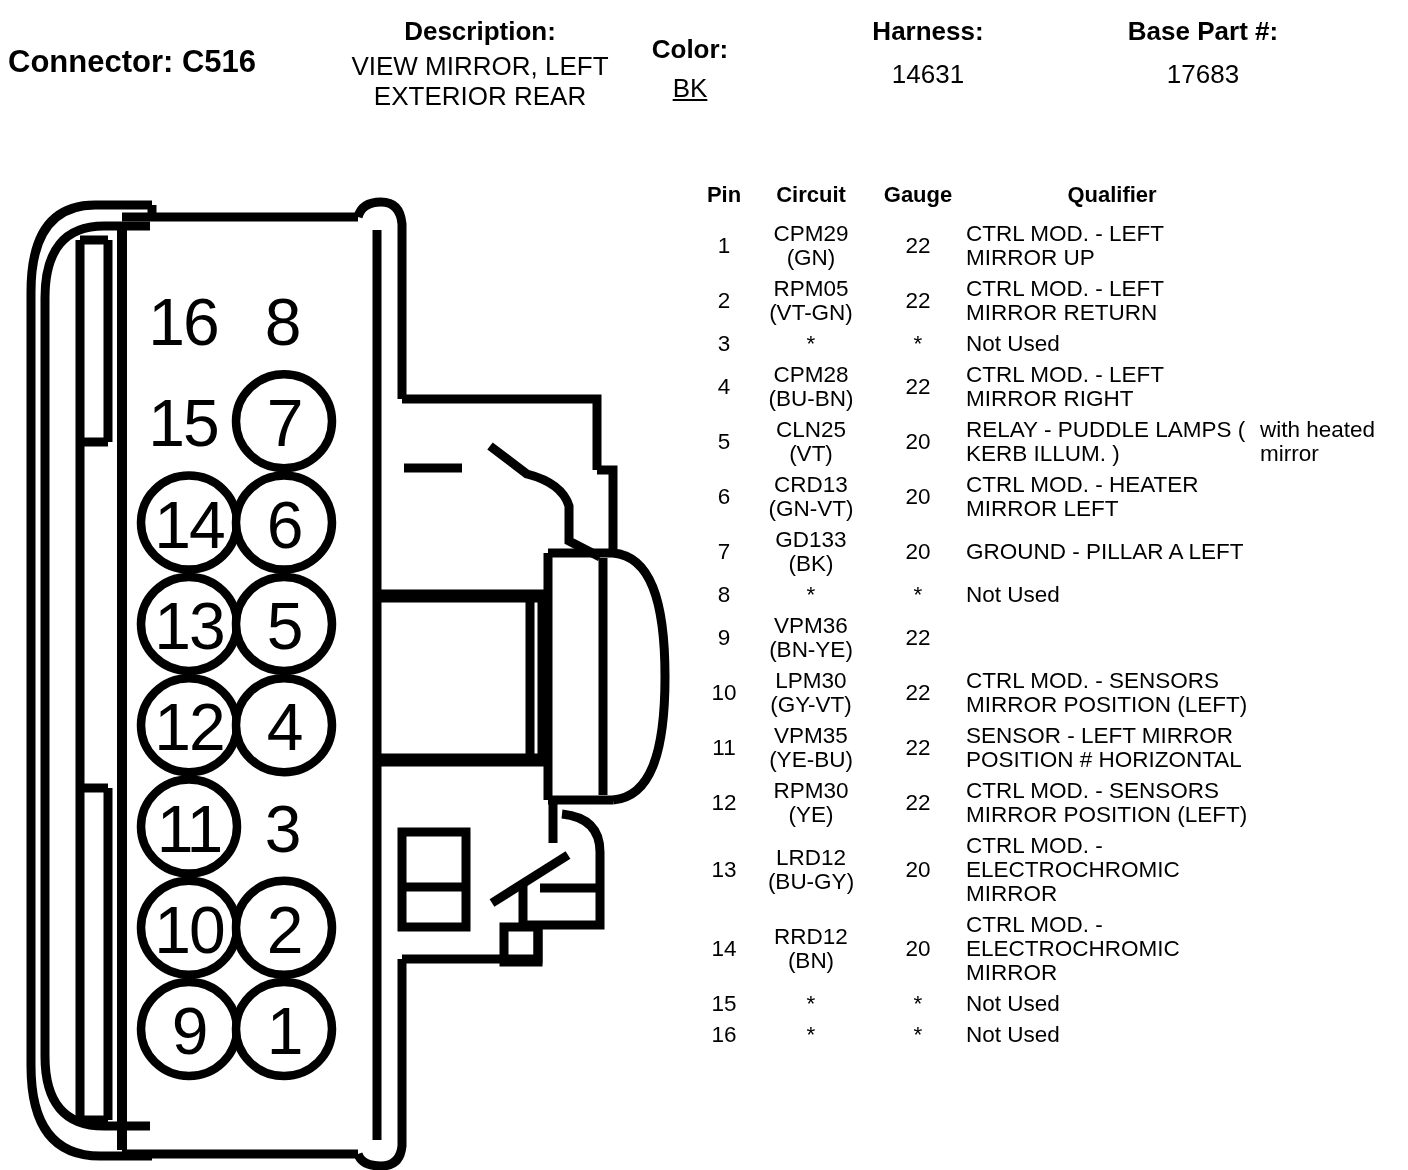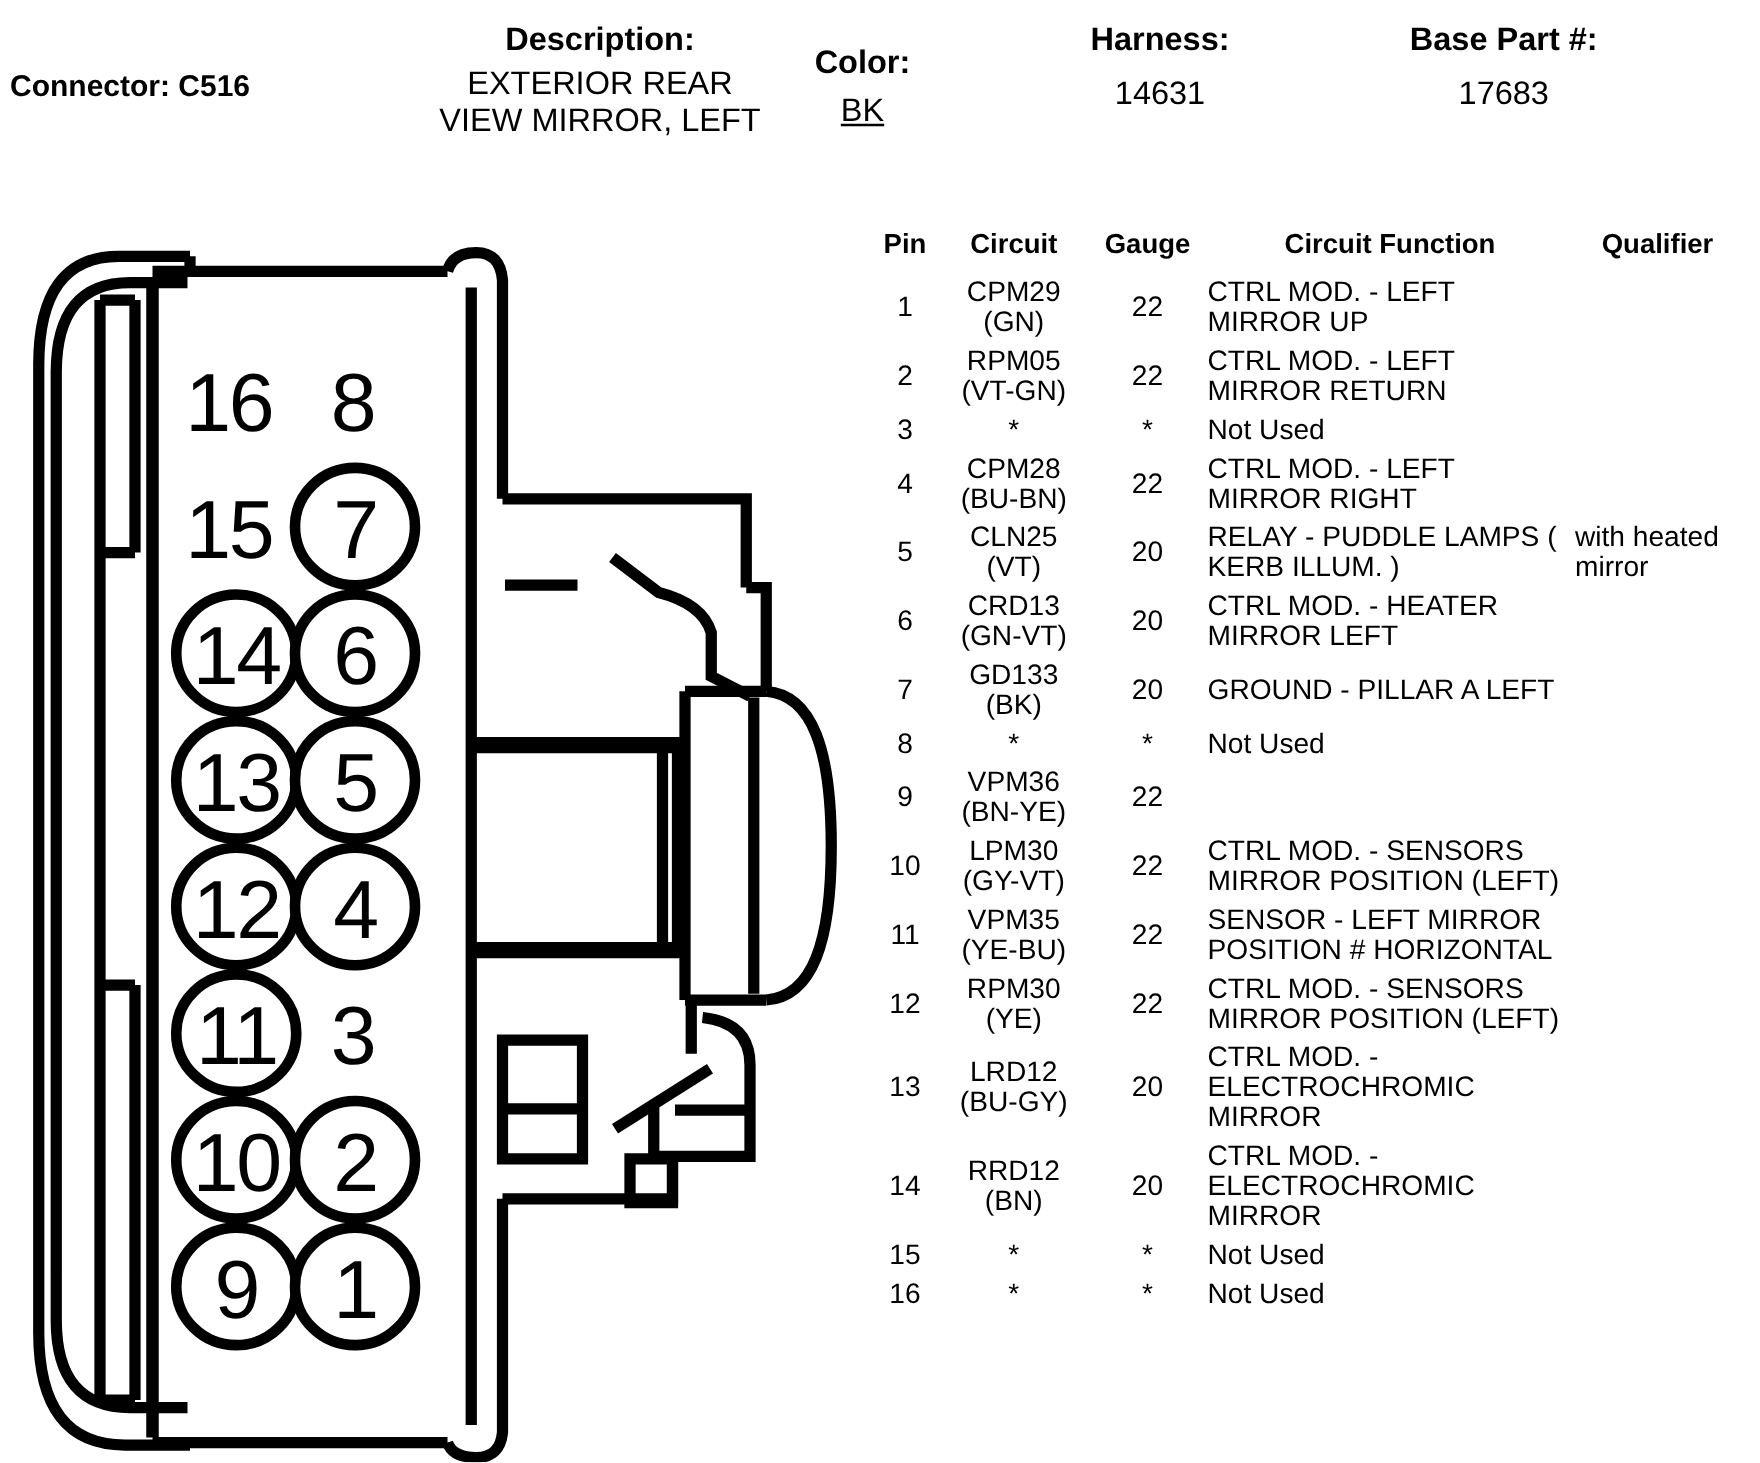"Connector: C516" .conn-title { font-size: 24px -> 31px; top: 56px -> 44px }
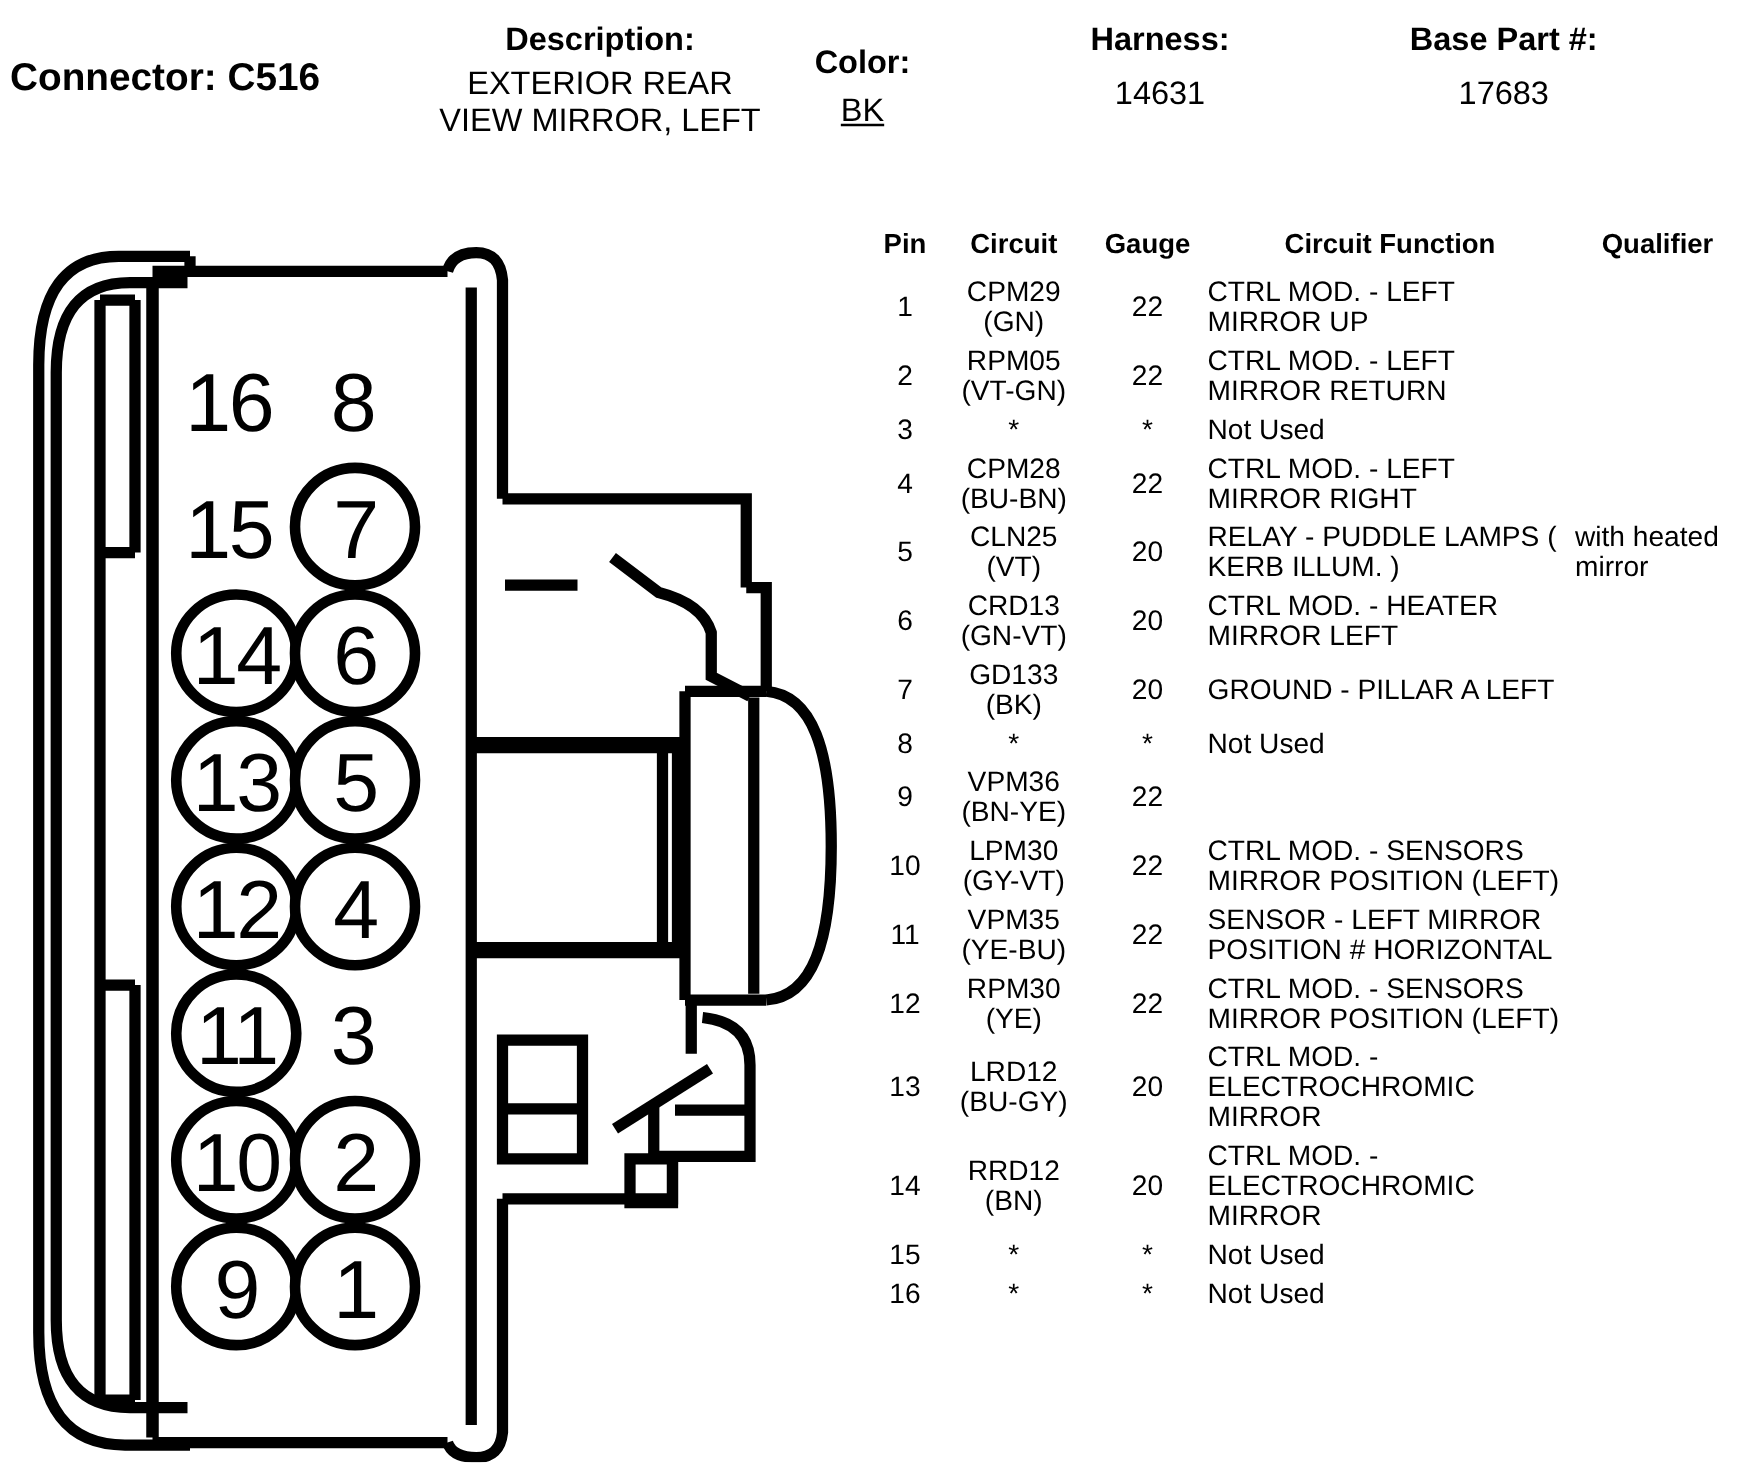"EXTERIOR REAR" div.hval { order: before "VIEW MIRROR, LEFT" -> after "VIEW MIRROR, LEFT" }
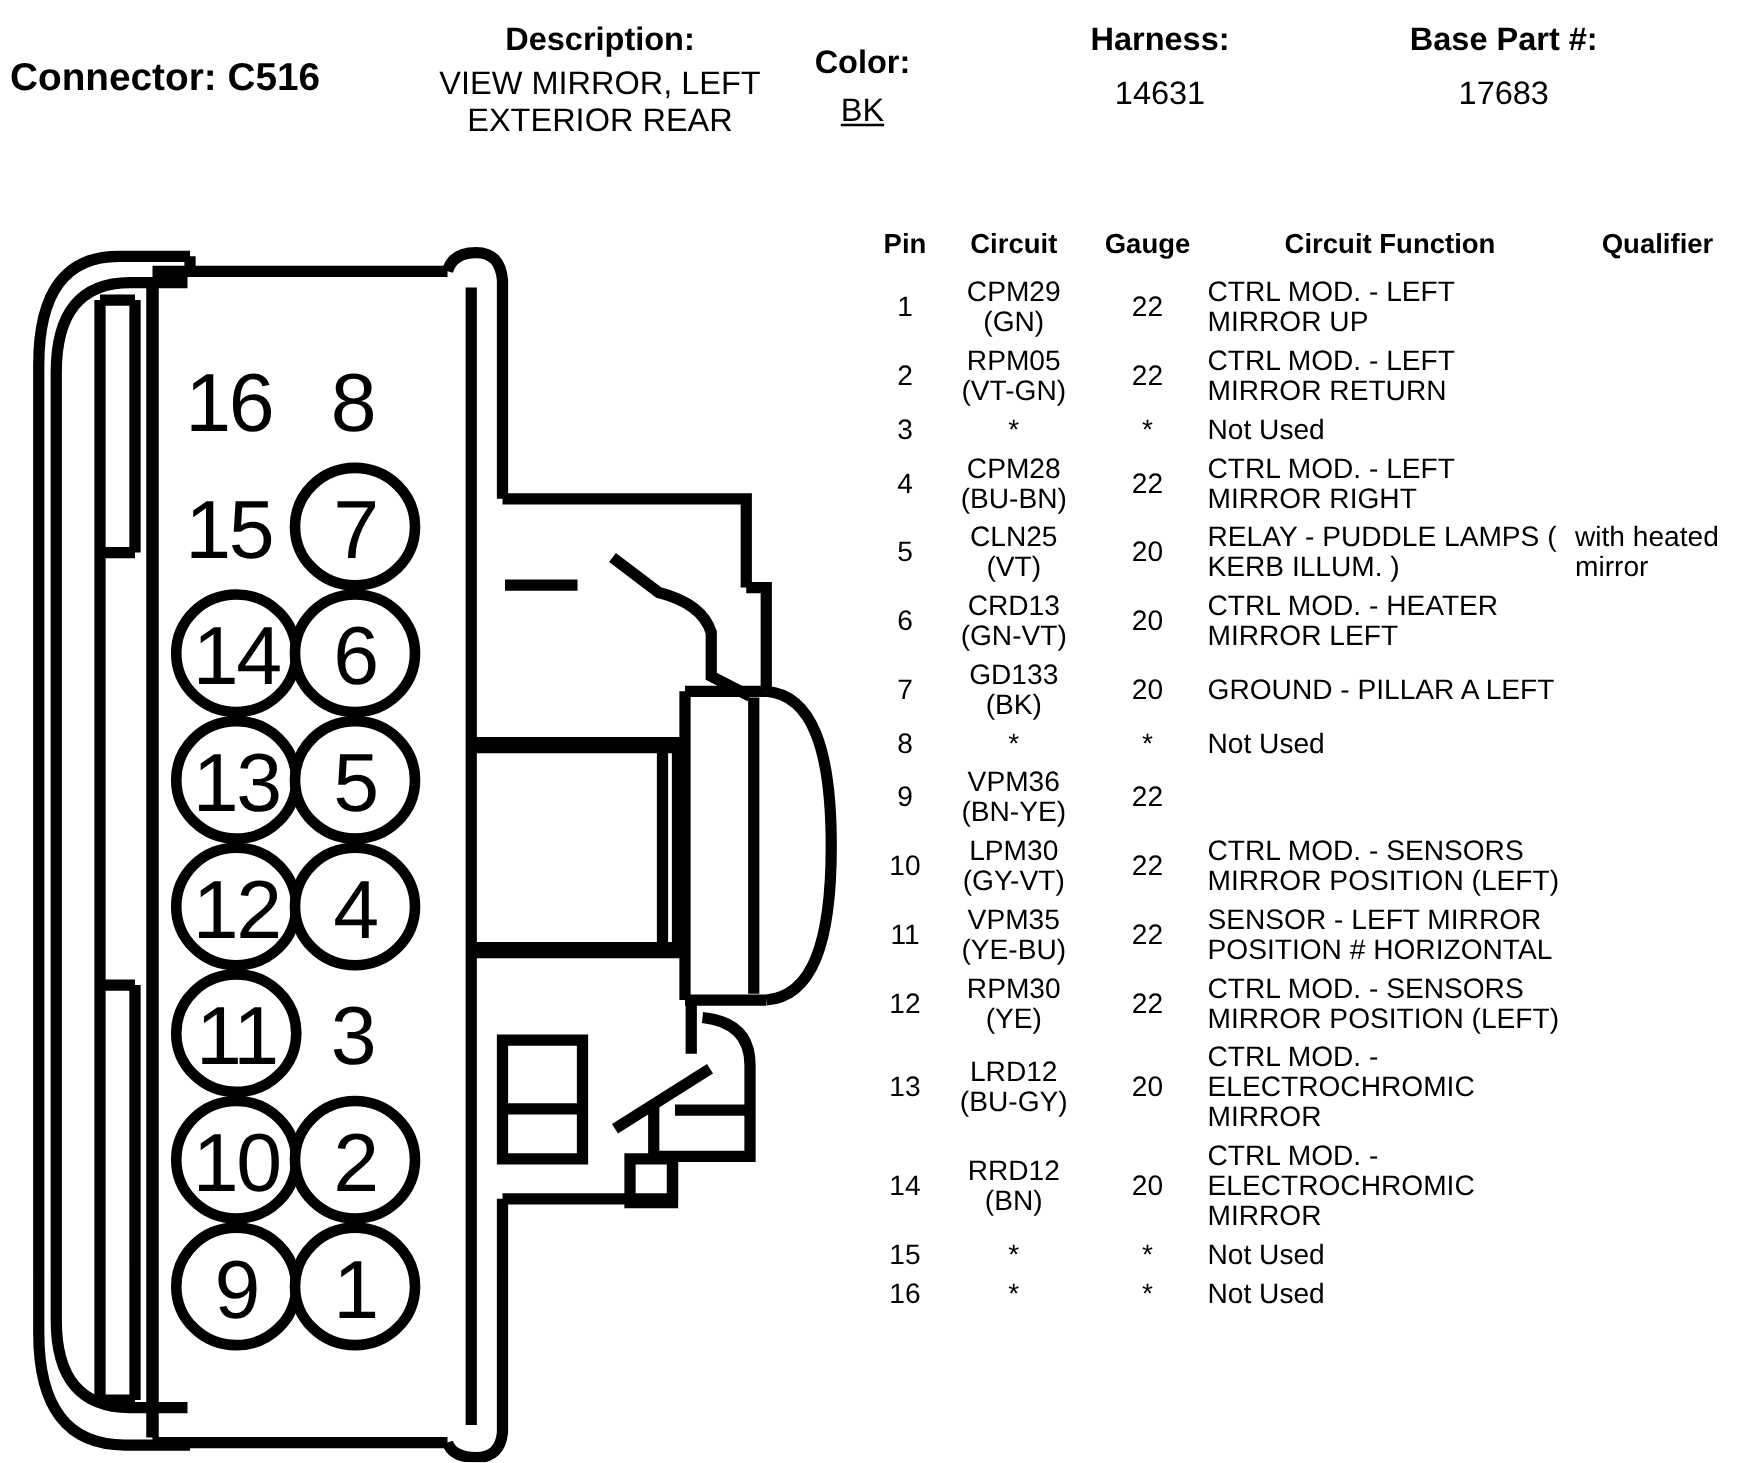"Circuit Function" span { html: <span>Circuit Function</span> -> none }
